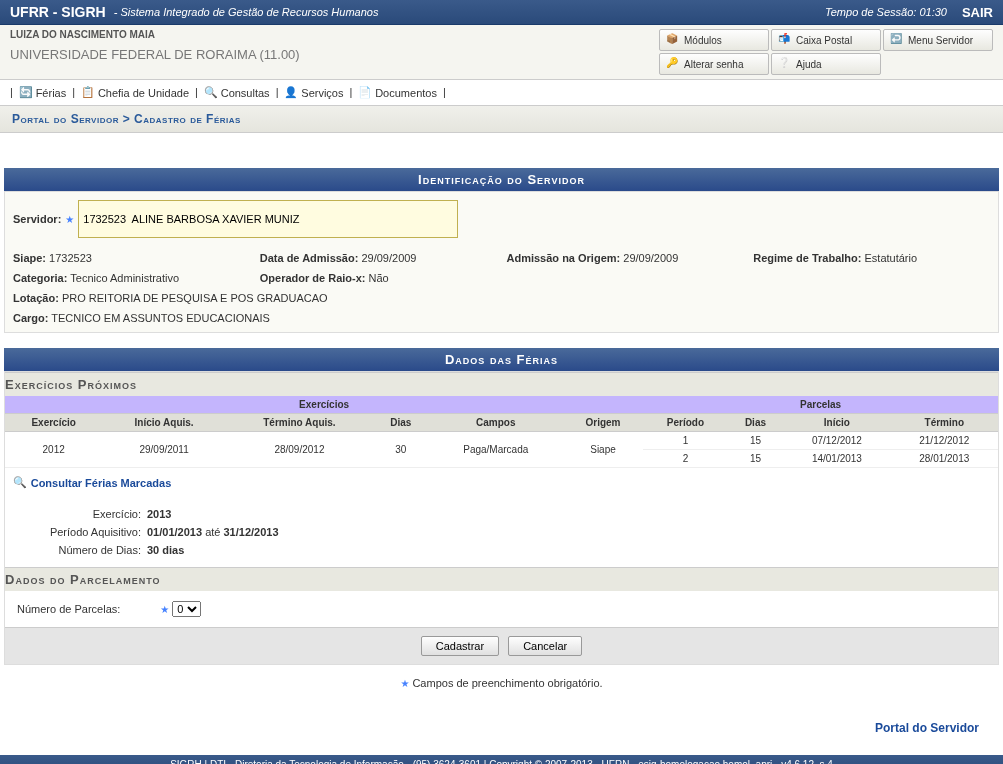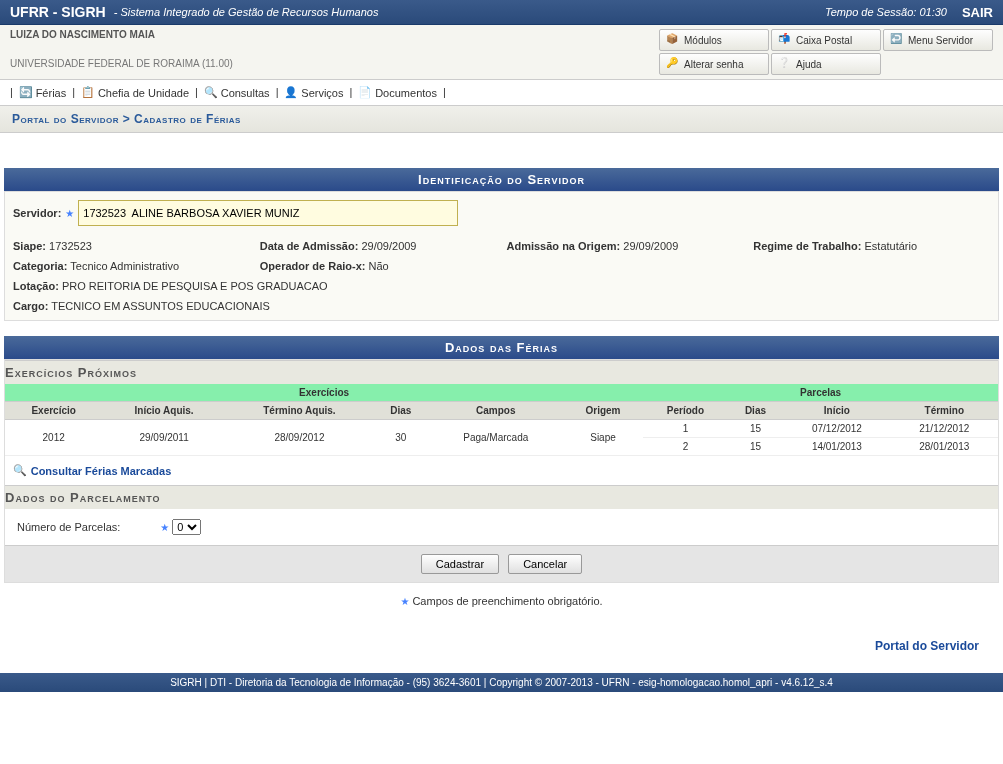"UNIVERSIDADE FEDERAL DE RORAIMA (11.00)" .user-inst { font-size: 10px -> 13px; margin-top: 18px -> 7px }
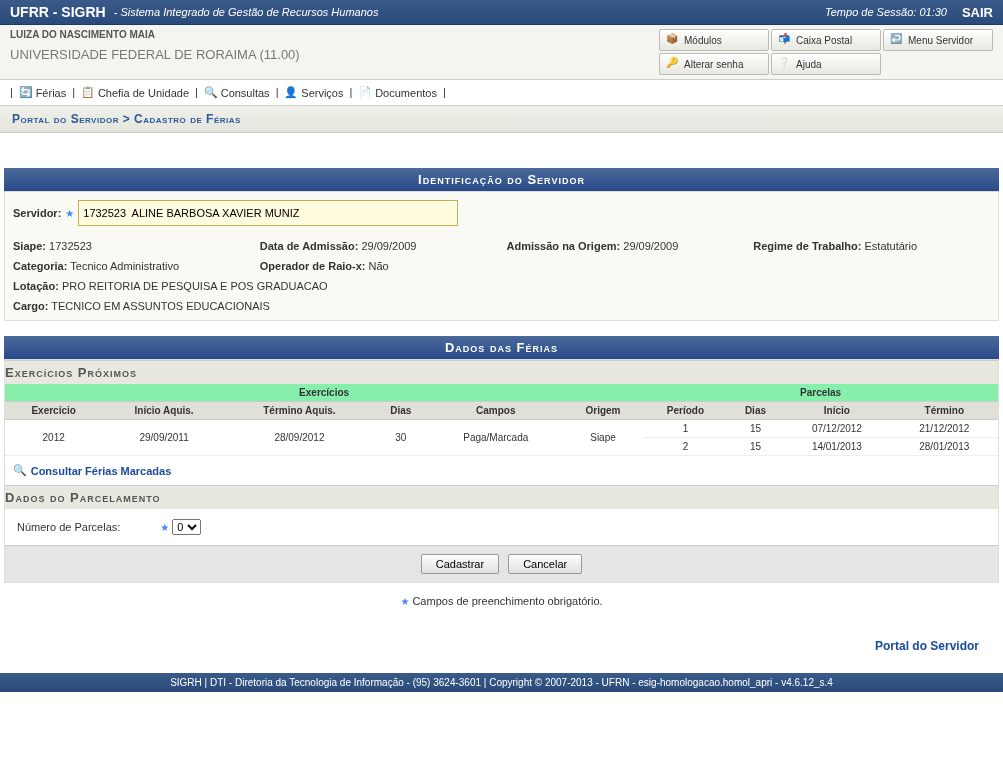"1732523 ALINE BARBOSA XAVIER MUNIZ" .yellow-input { padding: 6px 4px -> 12px 4px }
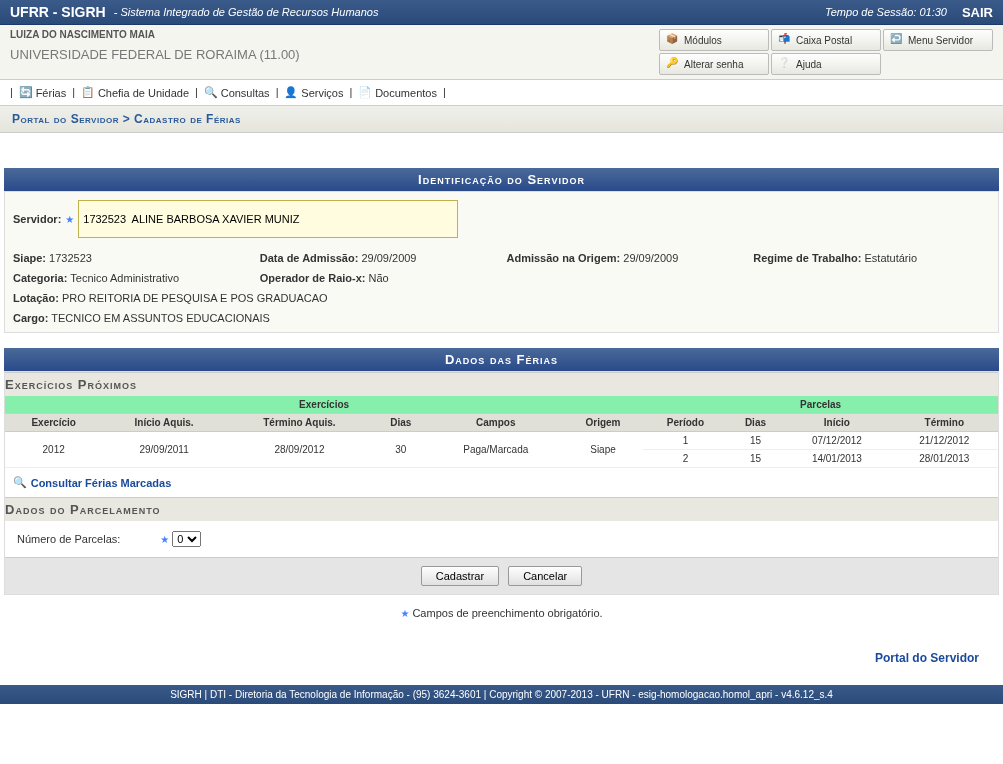"Exercícios" table.data th.group { background: #86efac -> #c4b5fd }
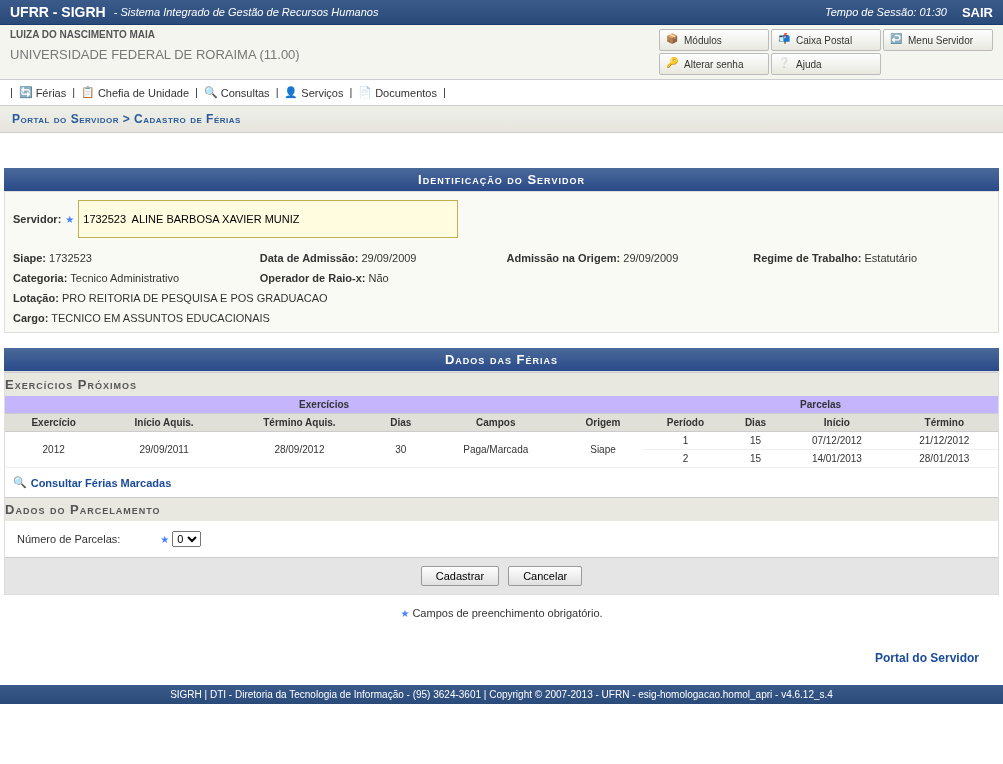"Exercício:" div.exercise-data { html: none -> <div> <div> <div>Exercício:</div> <div>2013</div> </div> <div> <div>Período Aquisitivo:</div> <div><span>01/01/2013</span> <span>até</span> <span>31/12/2013</span></div> </div> <div> <div>Número de Dias:</div> <div>30 dias</div> </div> </div> }
